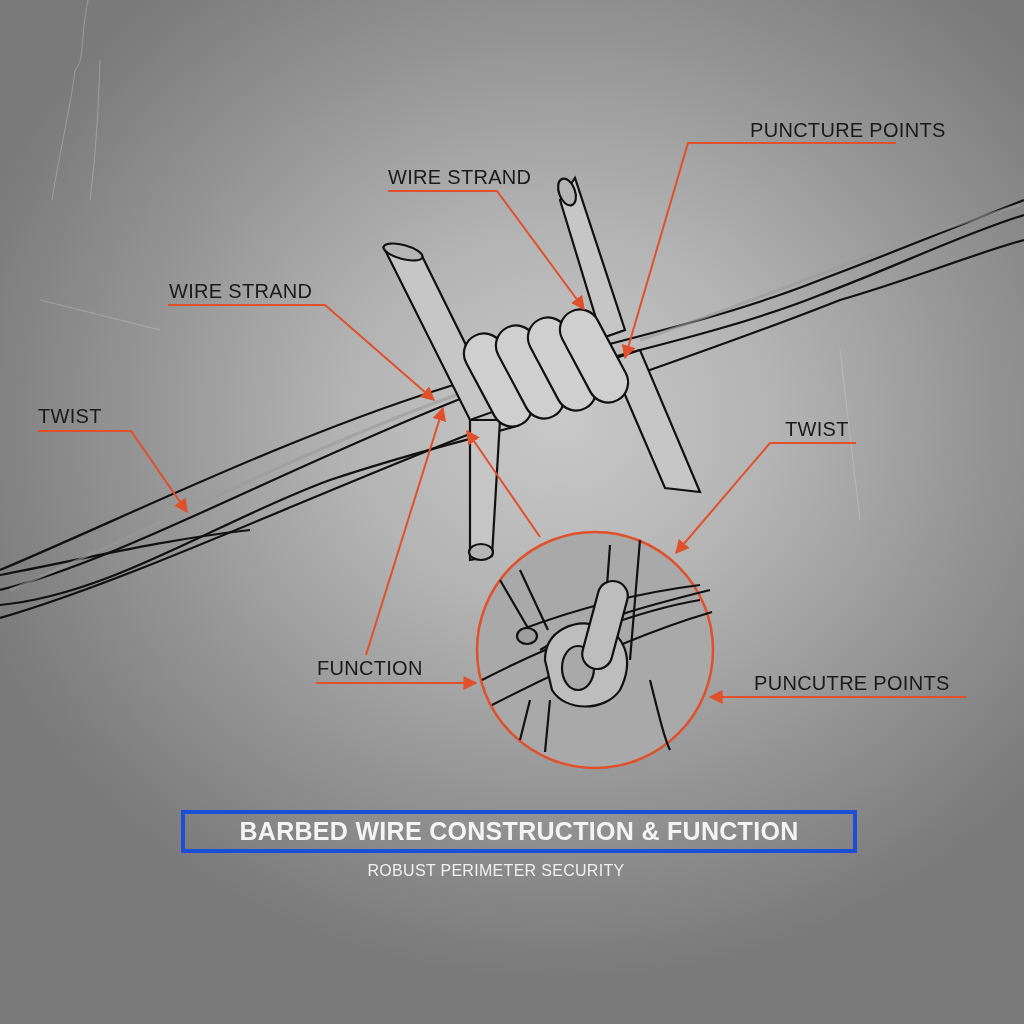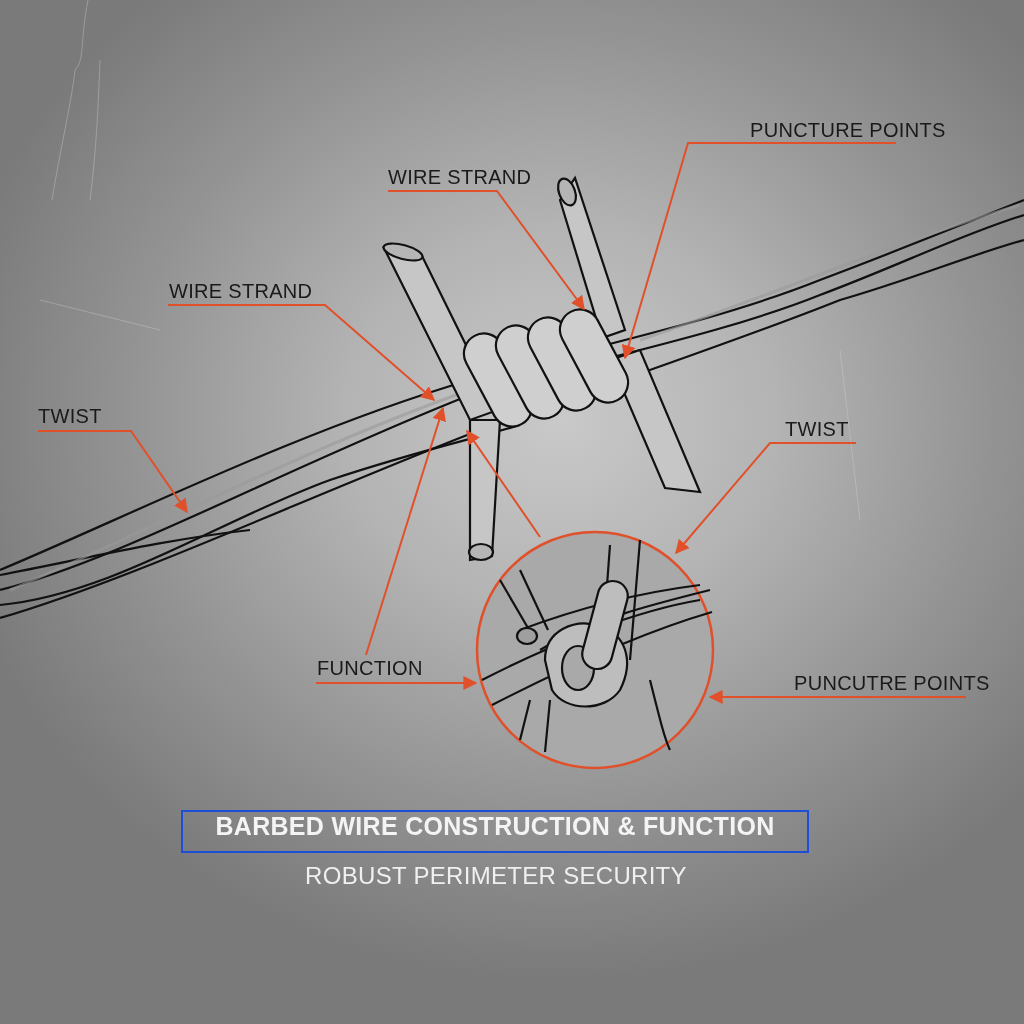"PUNCUTRE POINTS" div.label { margin-left: 40px -> none }
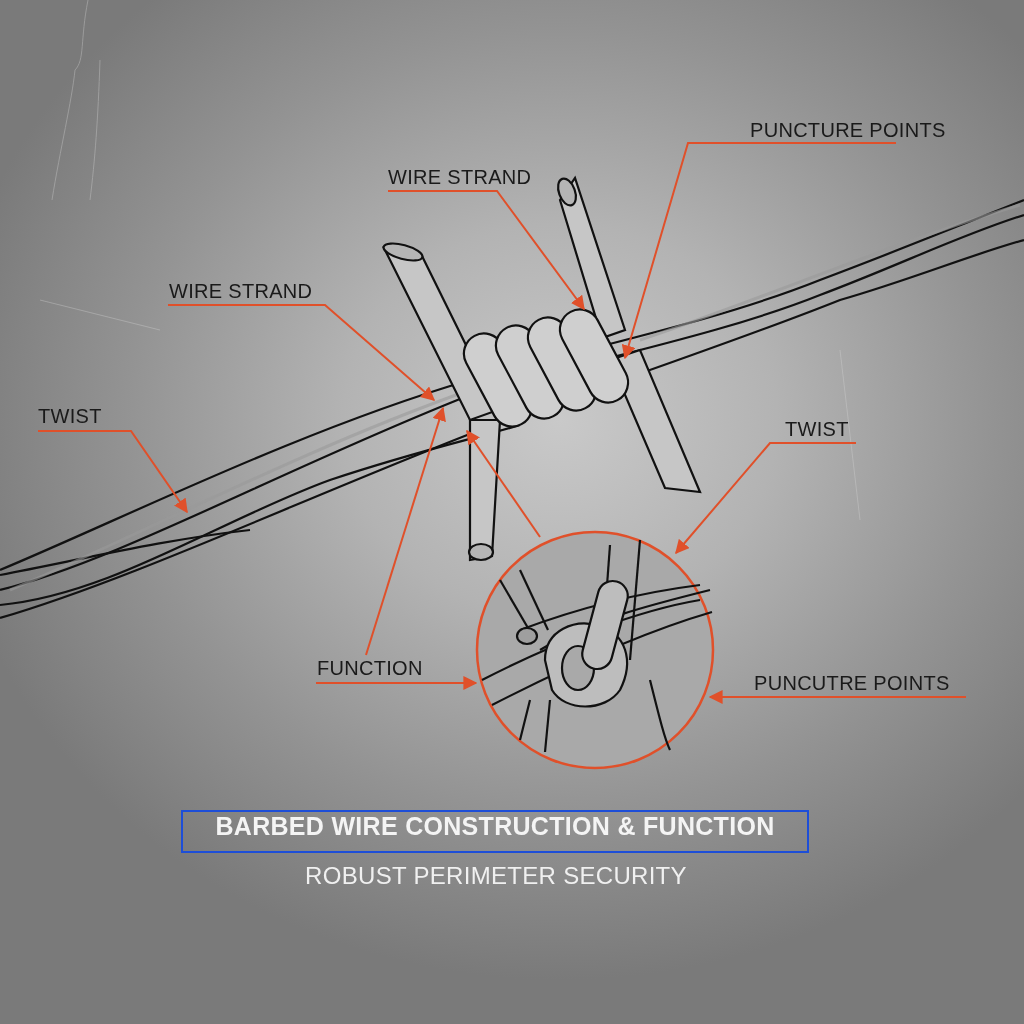"BARBED WIRE CONSTRUCTION & FUNCTION" .title-box { align-items: flex-start -> center; border: 2px solid #1d4ed8 -> 4px solid #1d4ed8; width: 628px -> 676px }
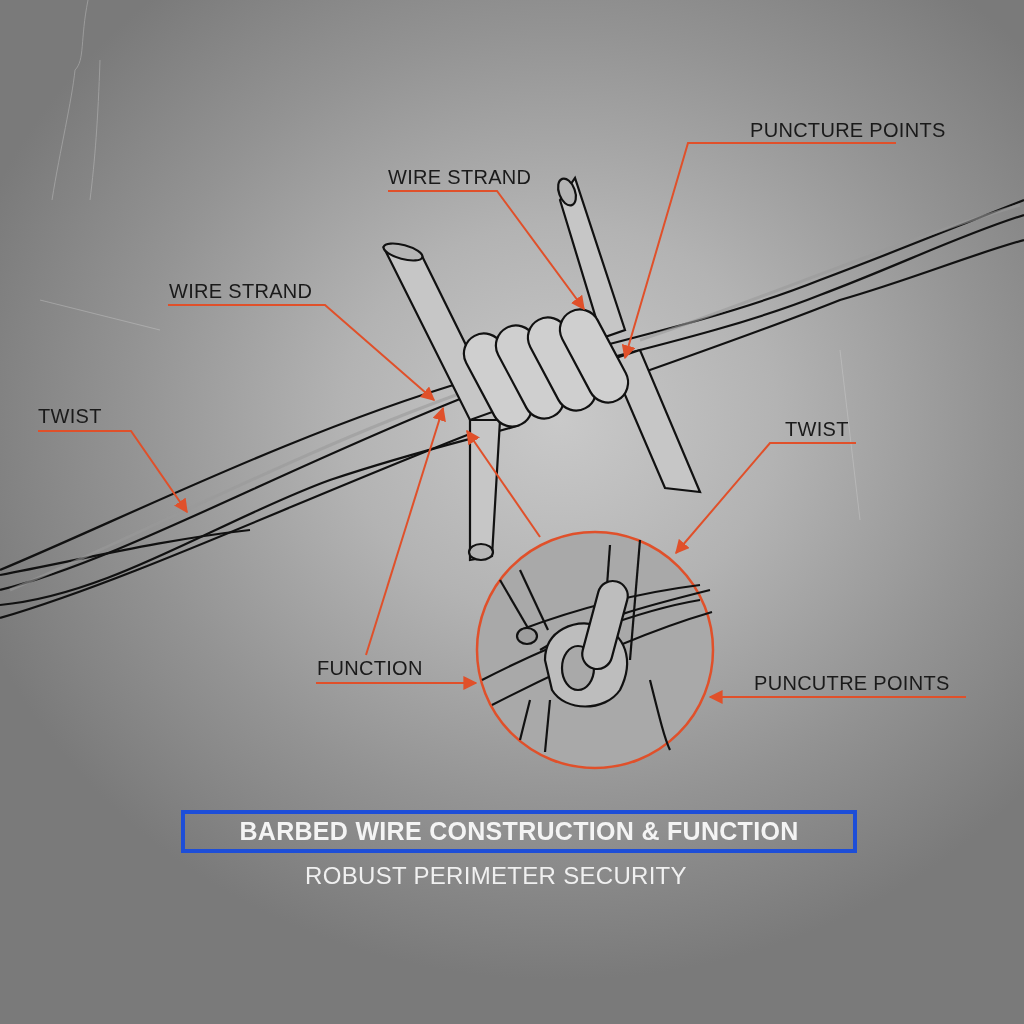"ROBUST PERIMETER SECURITY" .subtitle { font-size: 24px -> 16px }
